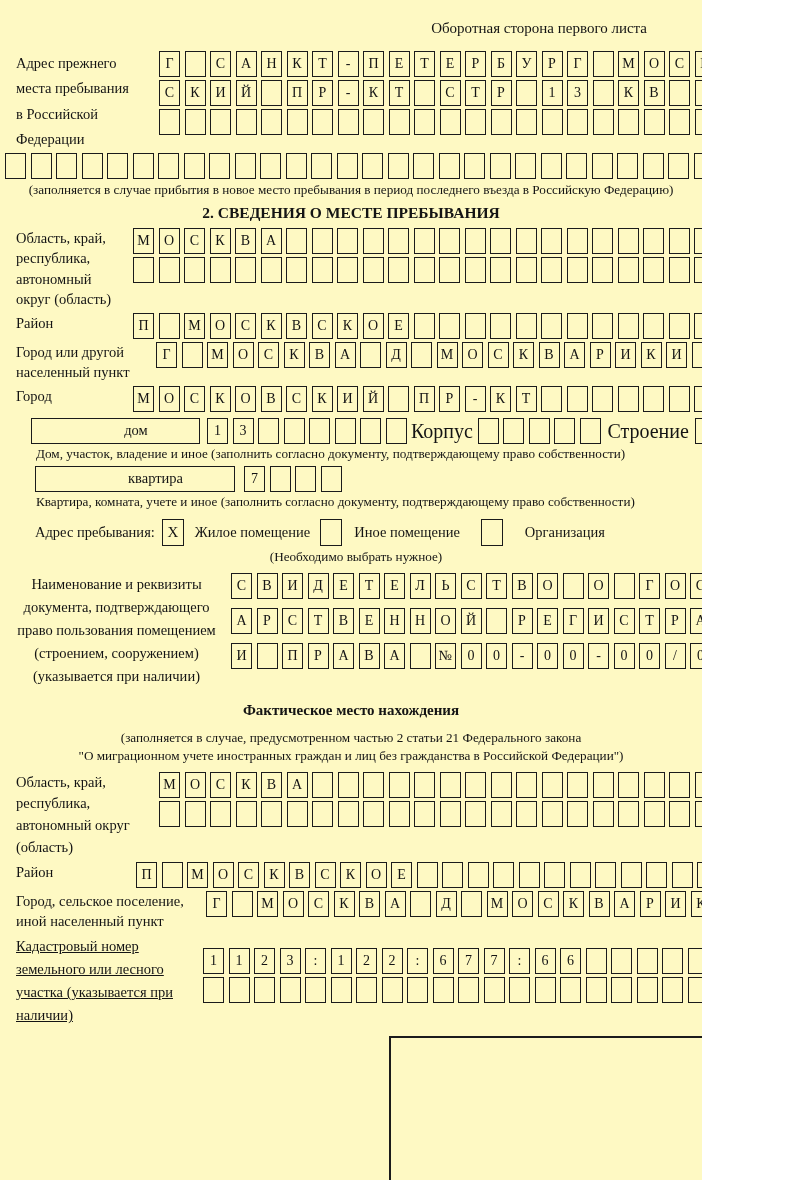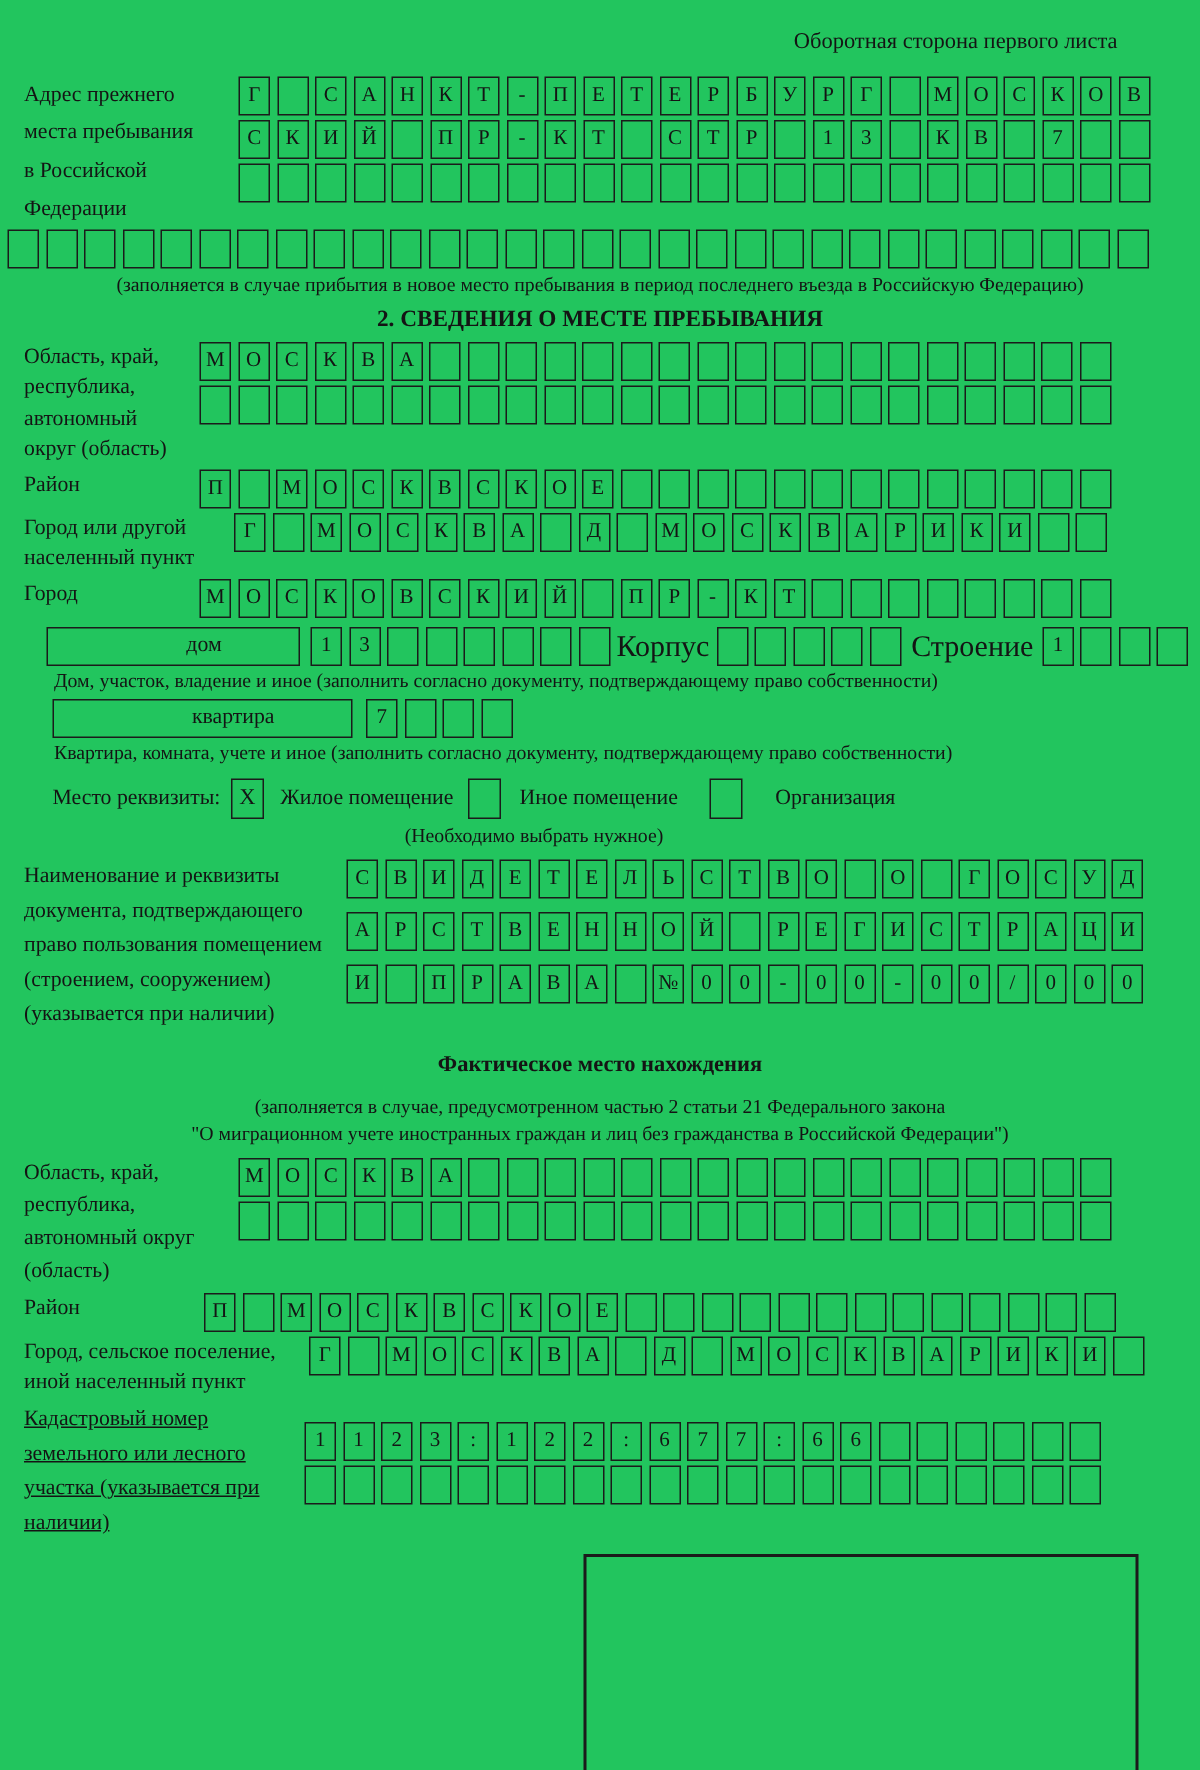"Оборотная сторона первого листа" .page { background: #22c55e -> #fef9c3; width: 800px -> 702px }
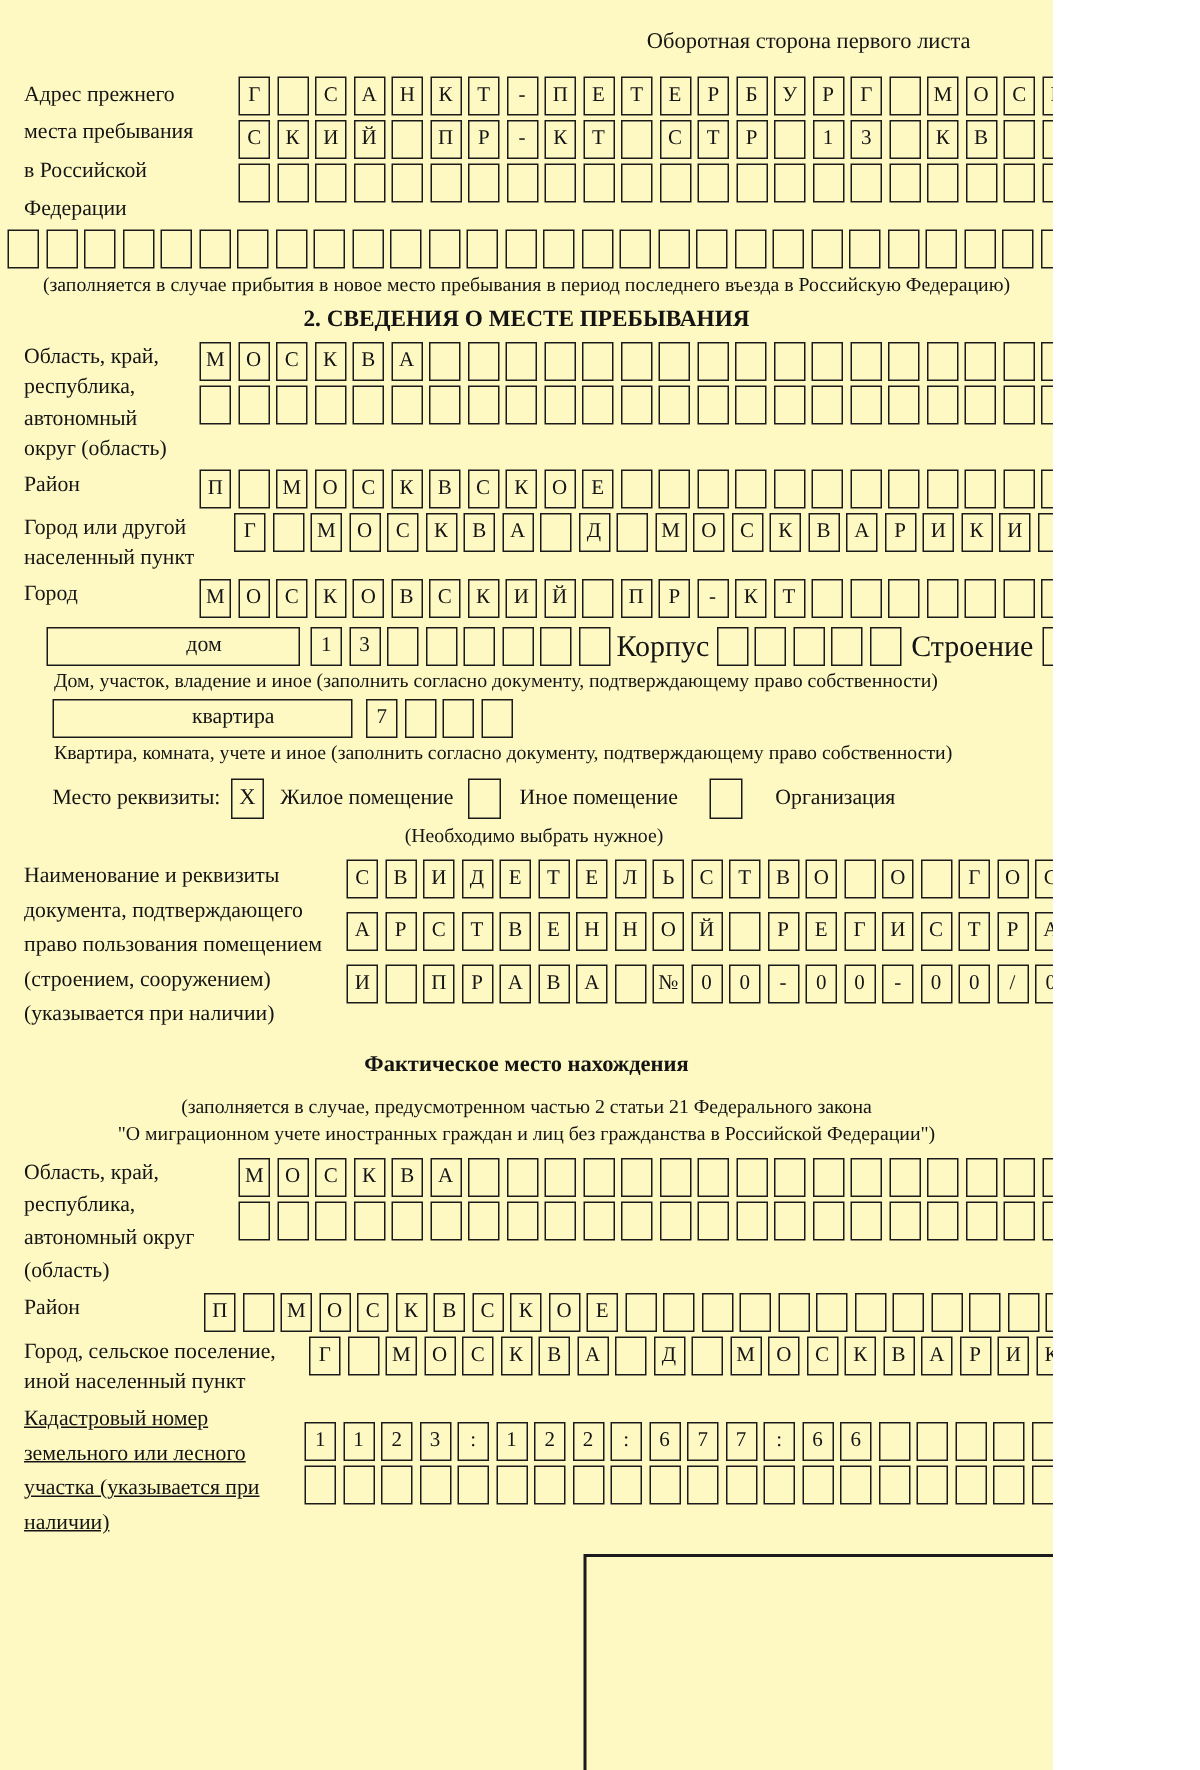"Место реквизиты:" span.slabel { text: Место реквизиты -> Адрес пребывания }
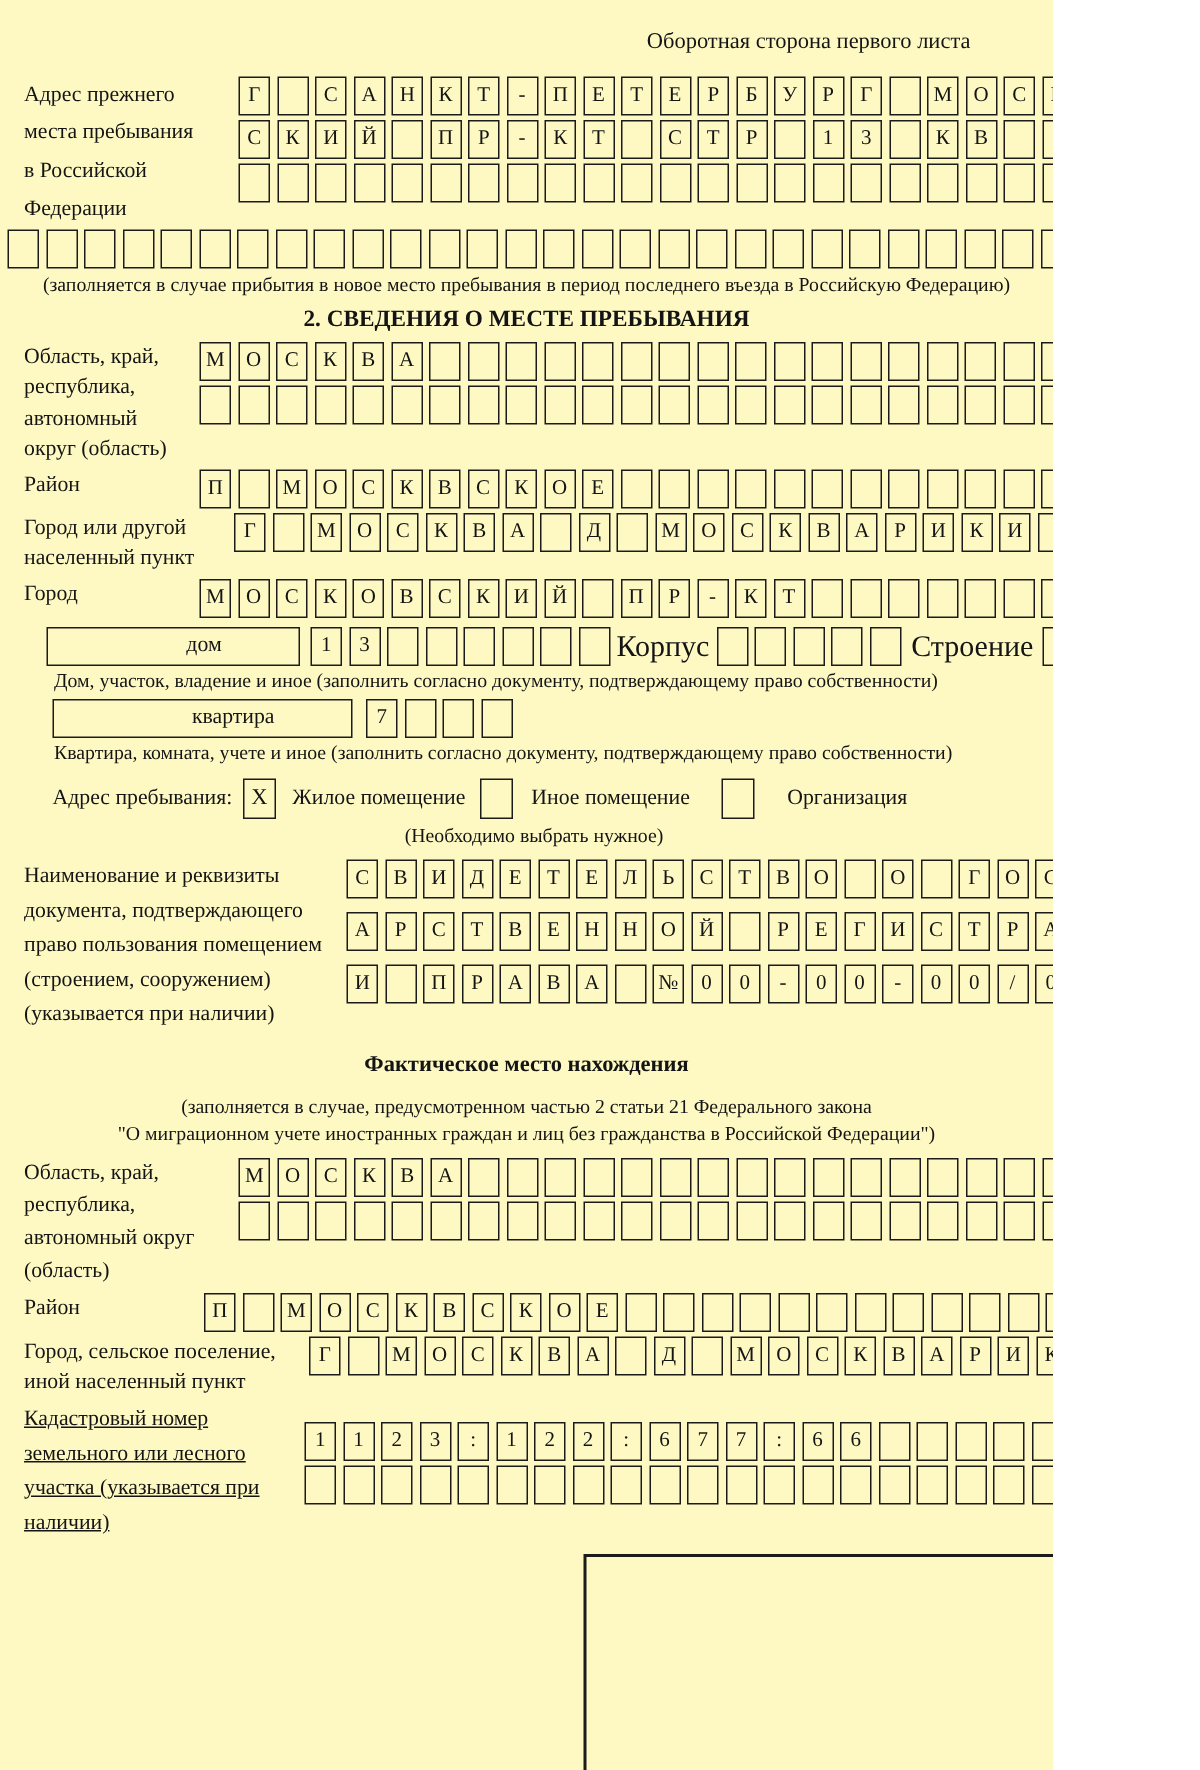"Наименование и реквизиты документа," .lw-doc { text-align: none -> center }
